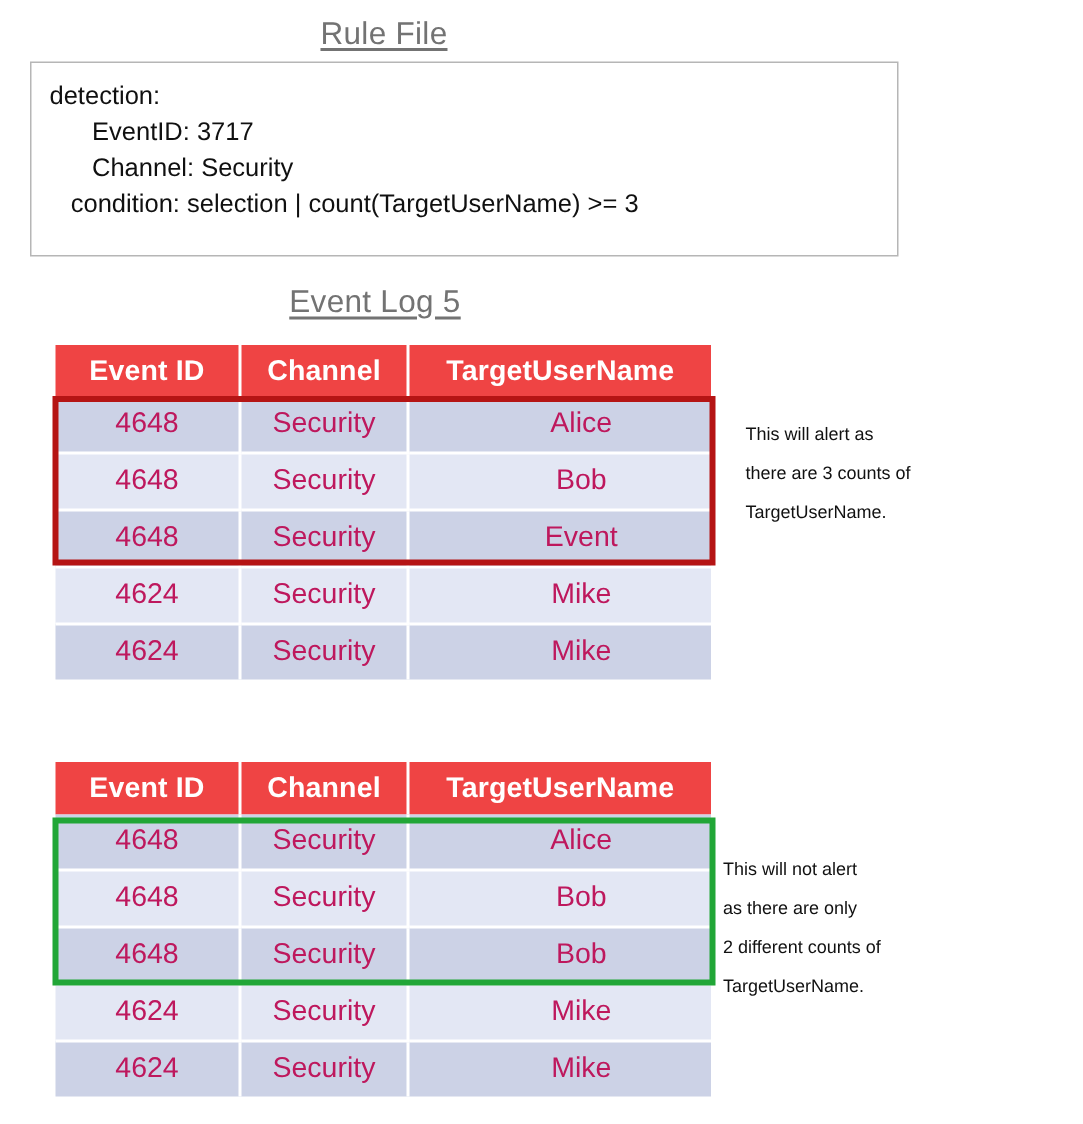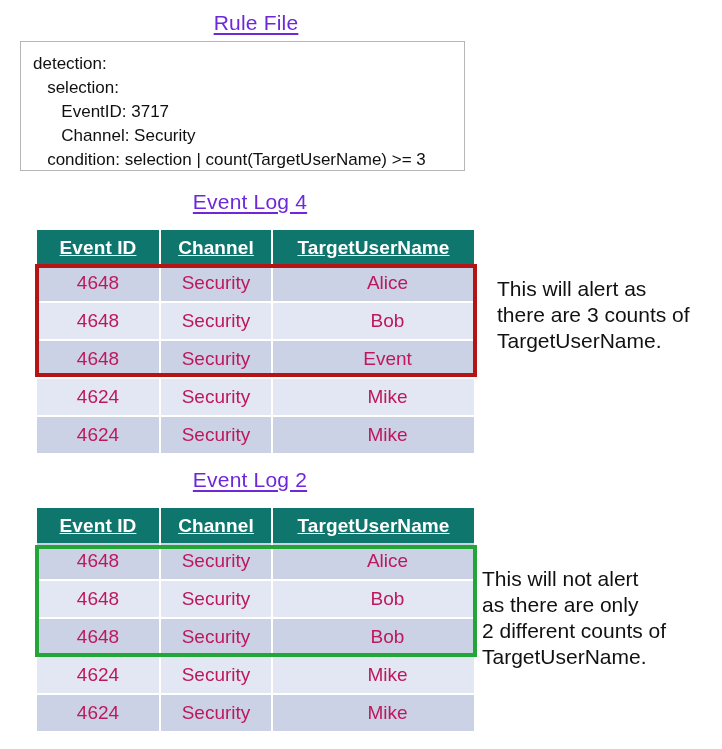"Rule File" .section-title { color: #6d28d9 -> #737373 }
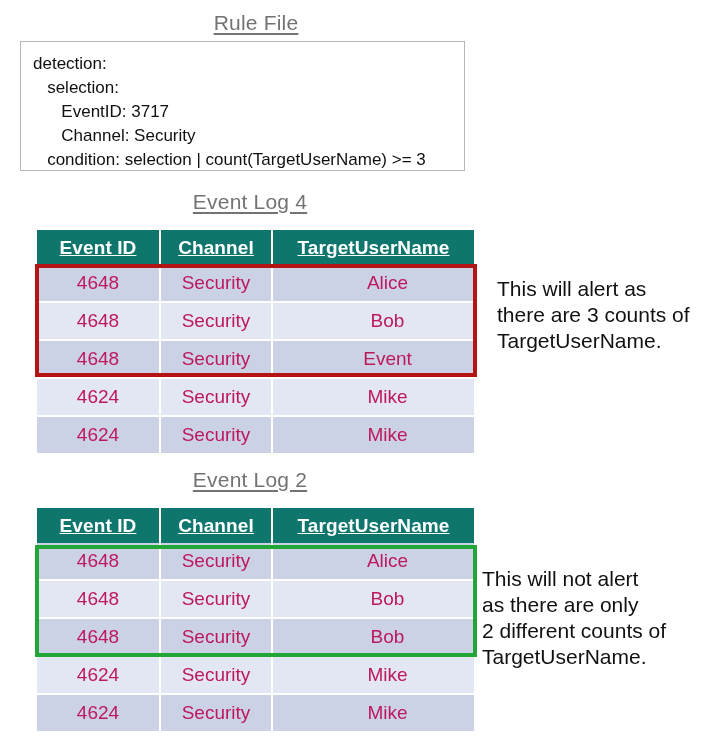"detection:" .rule-box { width: 445px -> 579px }
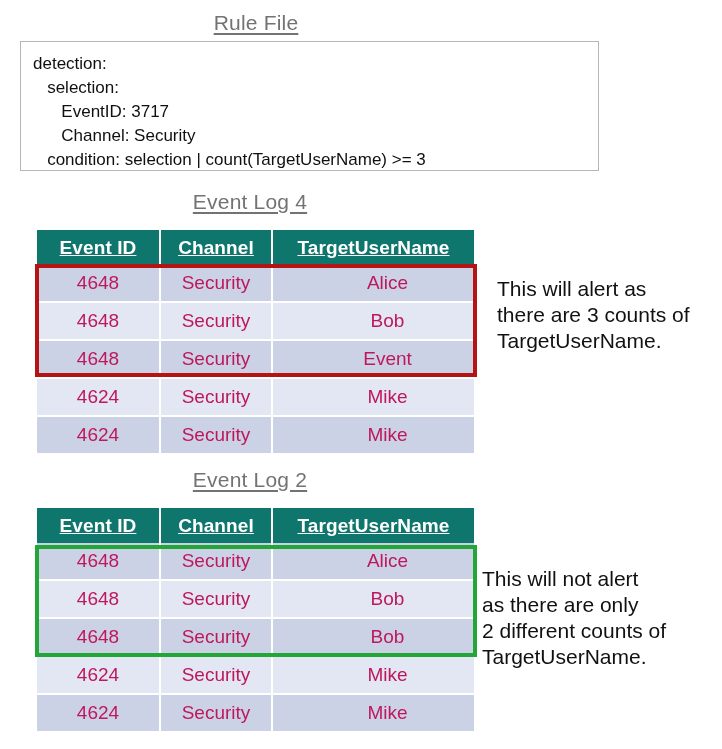"selection:" div.rule-line { html: <div> selection:</div> -> none }
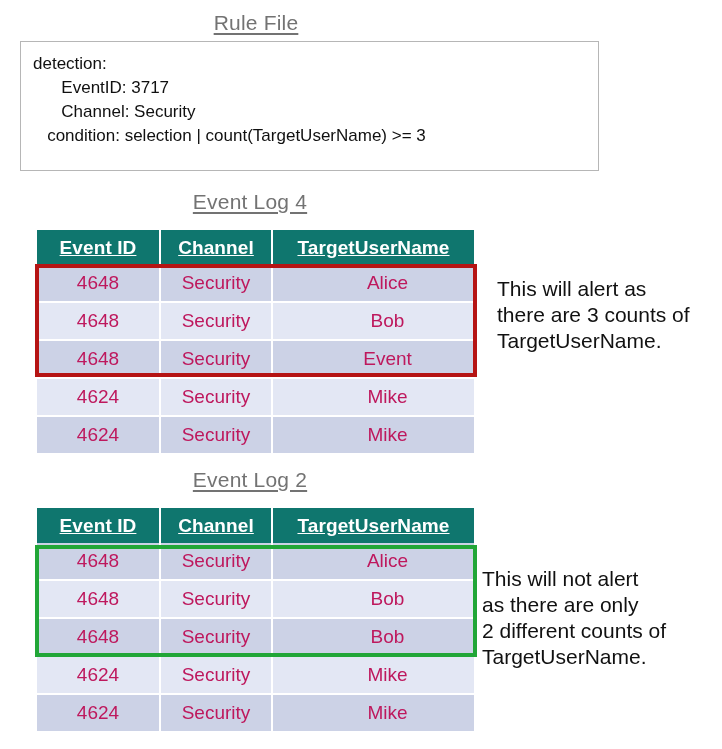"Event Log 4" div.section-title { text: 4 -> 5 }
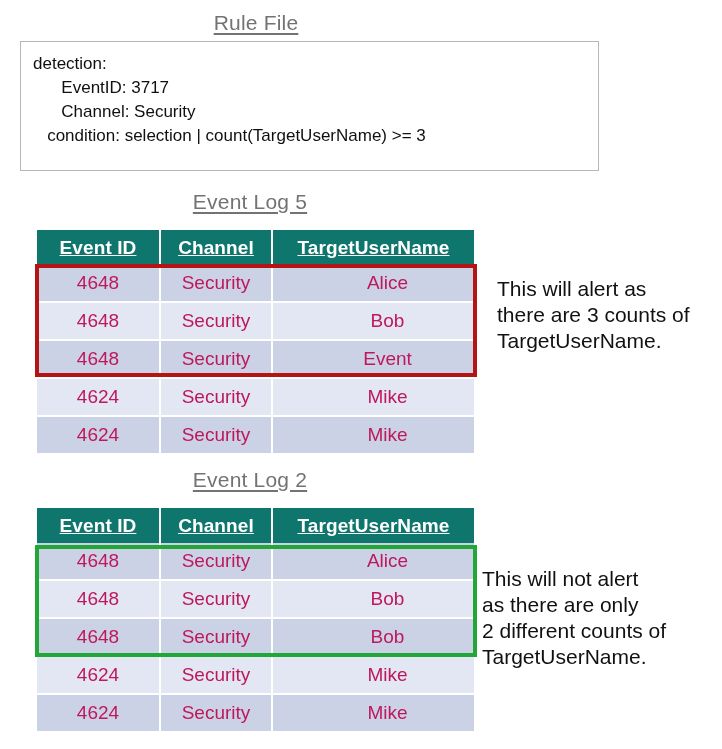"Event ID" .log-table thead th { background: #0f766e -> #ef4444; text-decoration: underline -> none }
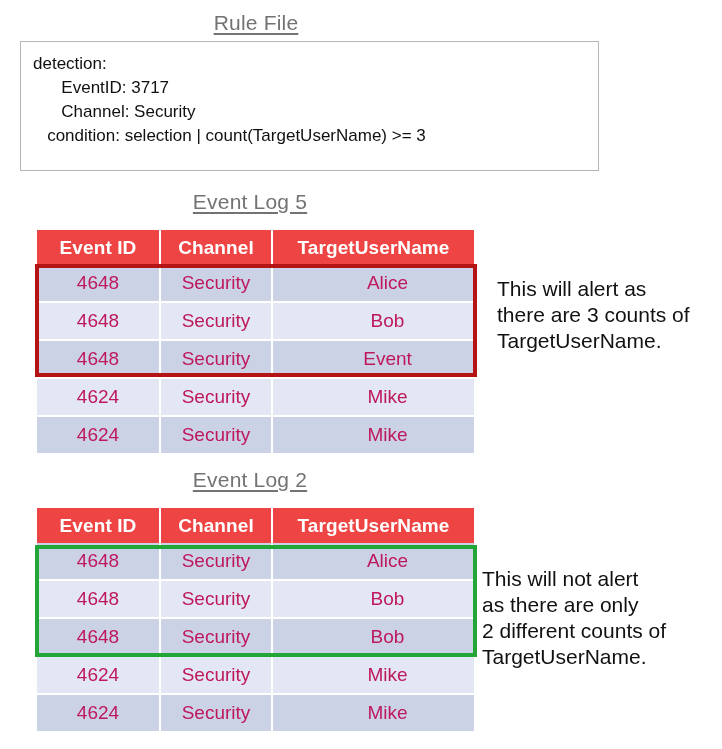"This will alert as" .annotation { font-size: 21px -> 12px }
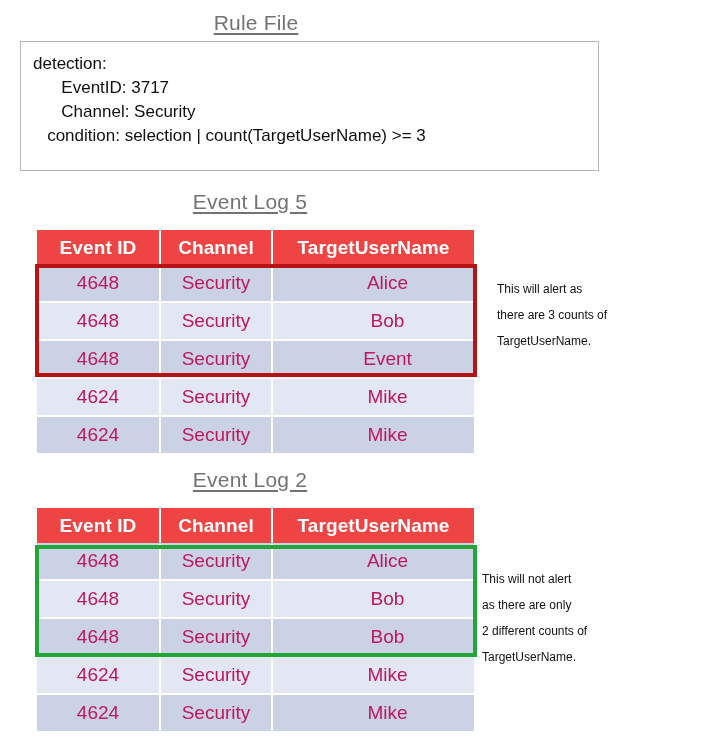"Event Log 2" div.section-title { html: <div>Event Log 2</div> -> none }
